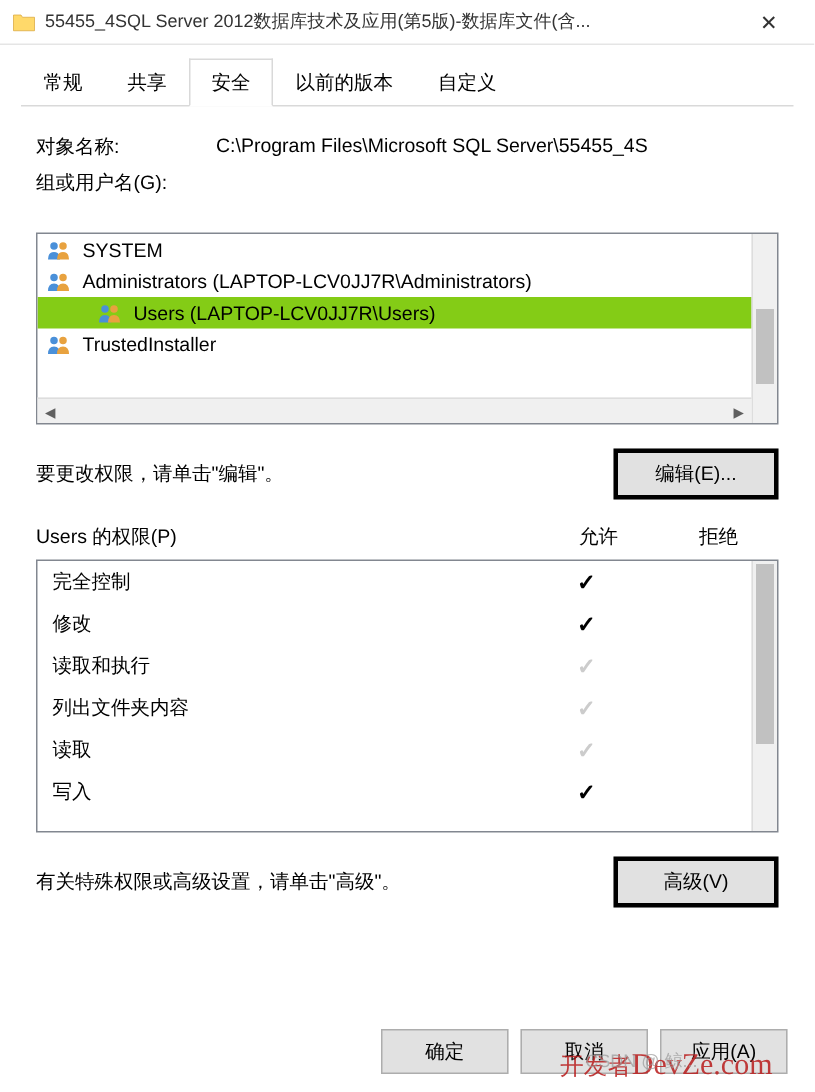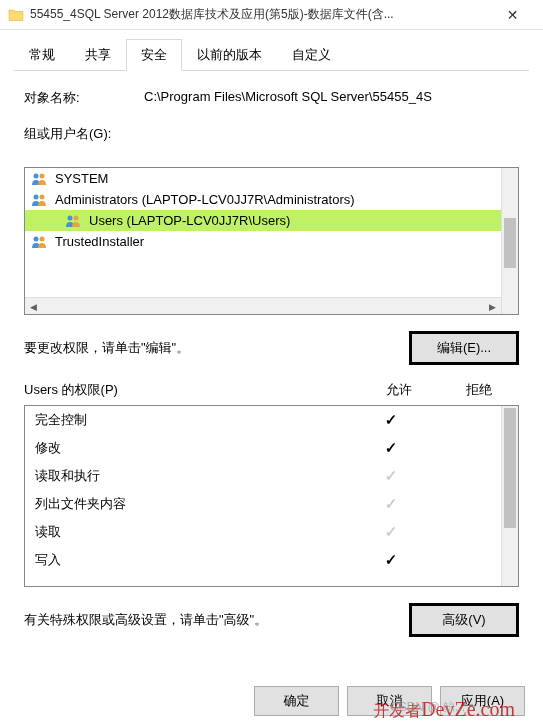"对象名称:" .row { margin-bottom: 18px -> 6px }
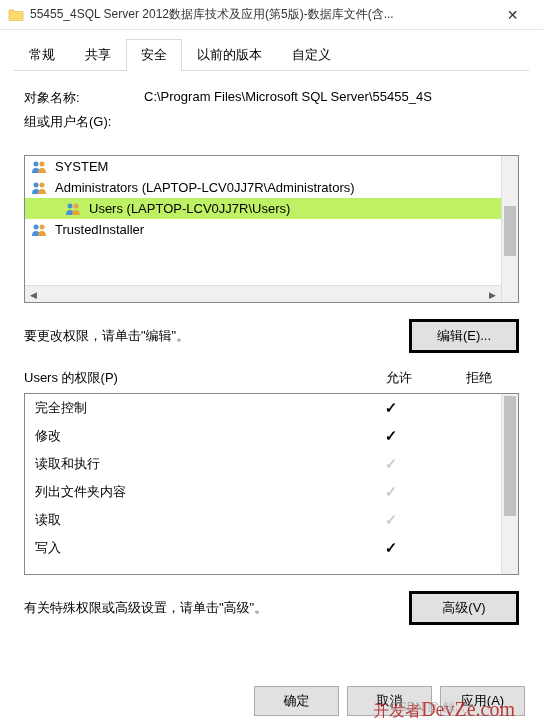"SYSTEM" .listbox { height: 148px -> 128px }
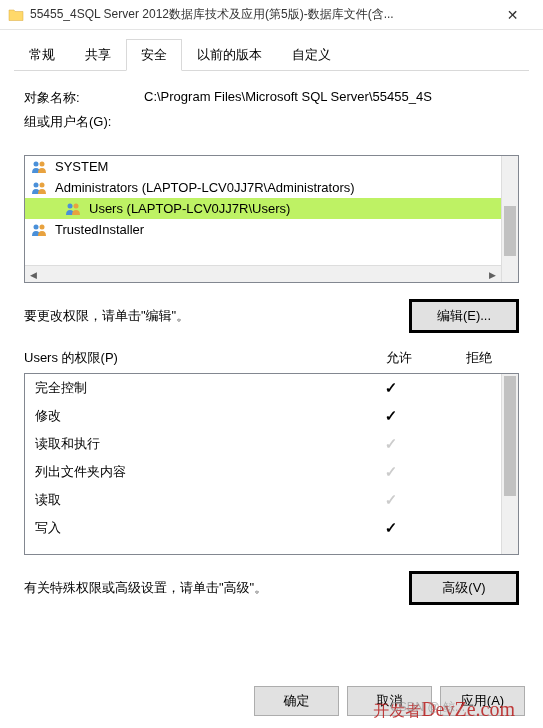"Users (LAPTOP-LCV0JJ7R\Users)" .list-item.selected { background: #bef264 -> #84cc16 }
